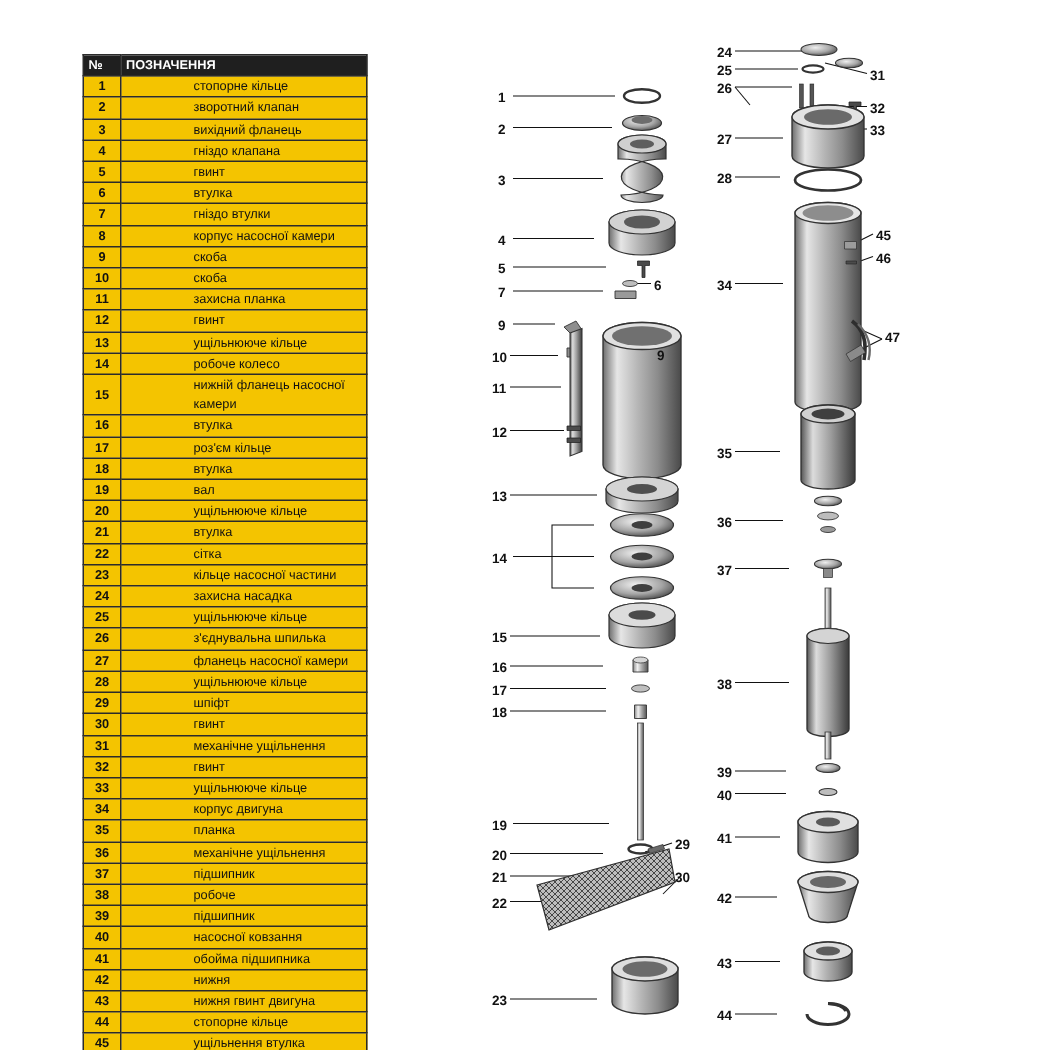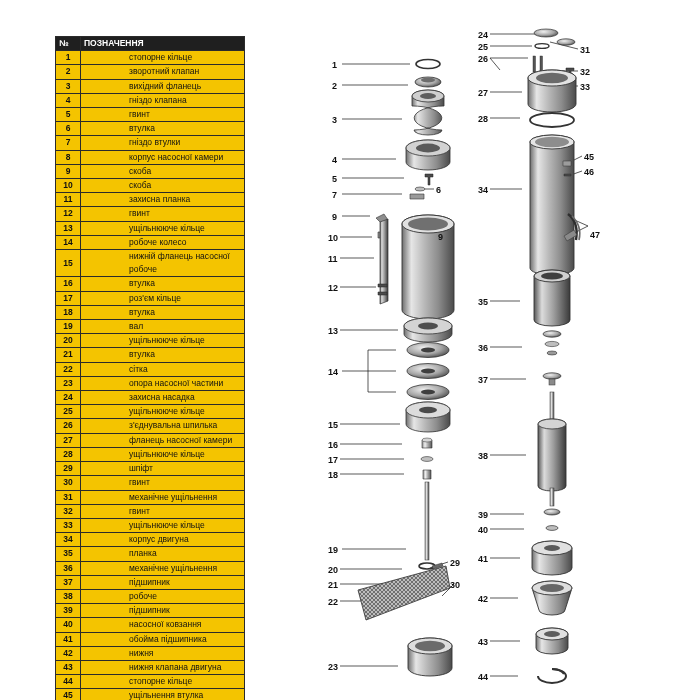"47" div.lbl { top: 230px -> 220px }
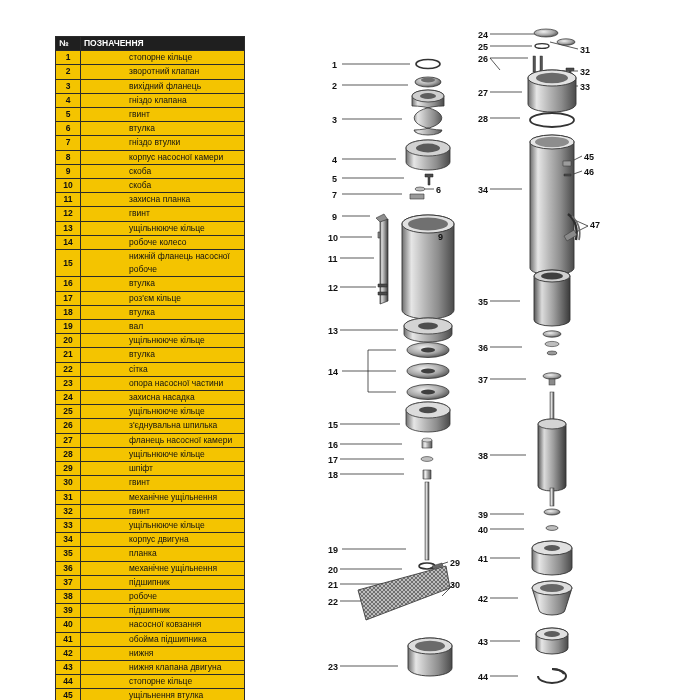"нижній фланець насосної робоче" td.name { text: робоче -> камери }
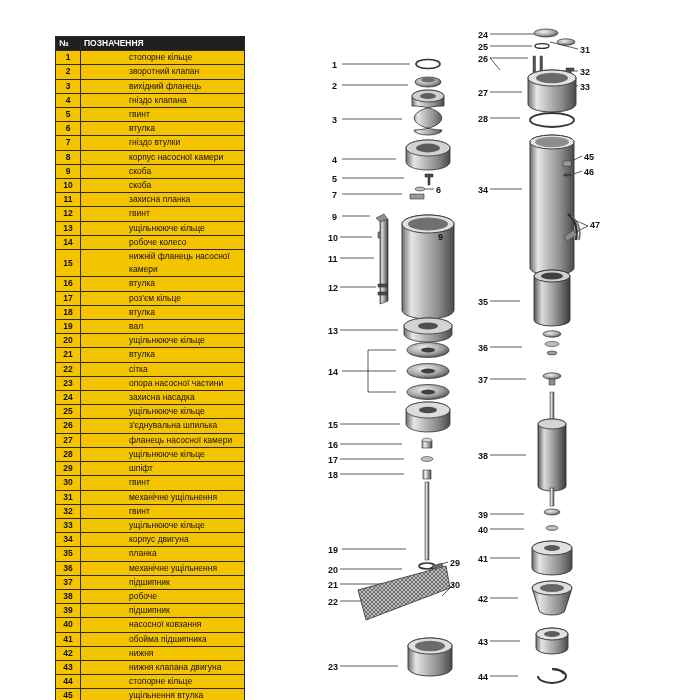"опора насосної частини" td.name { text: опора -> кільце }
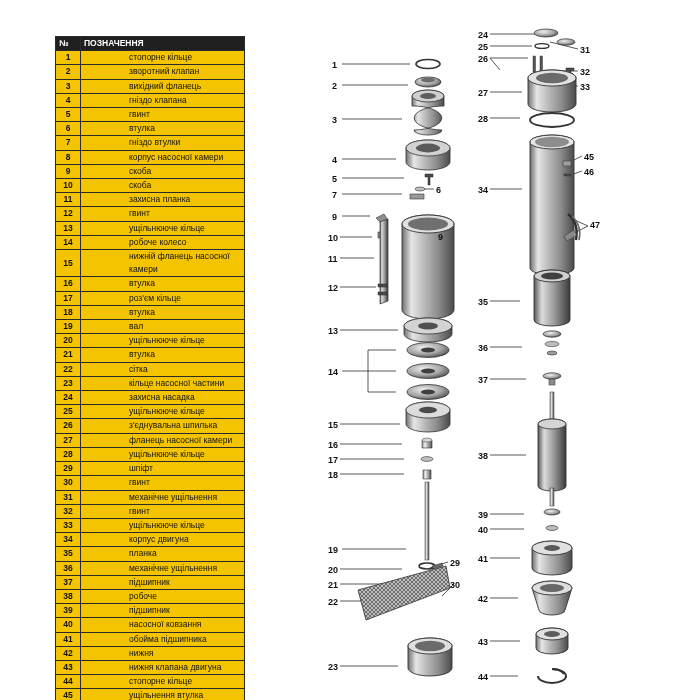"нижня клапана двигуна" td.name { text: клапана -> гвинт }
